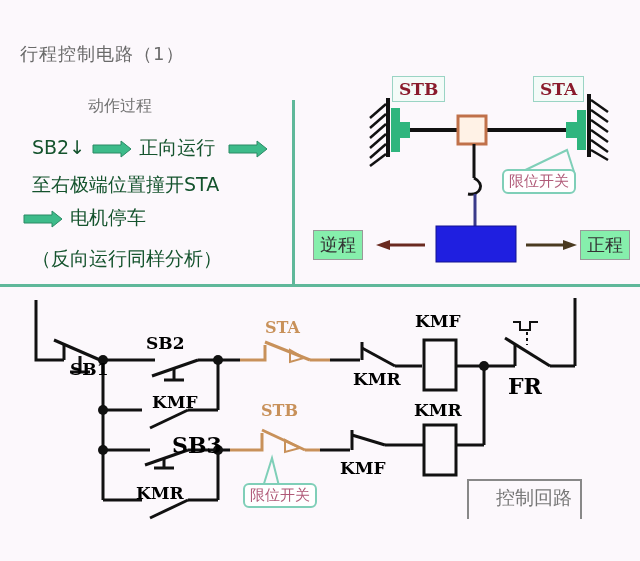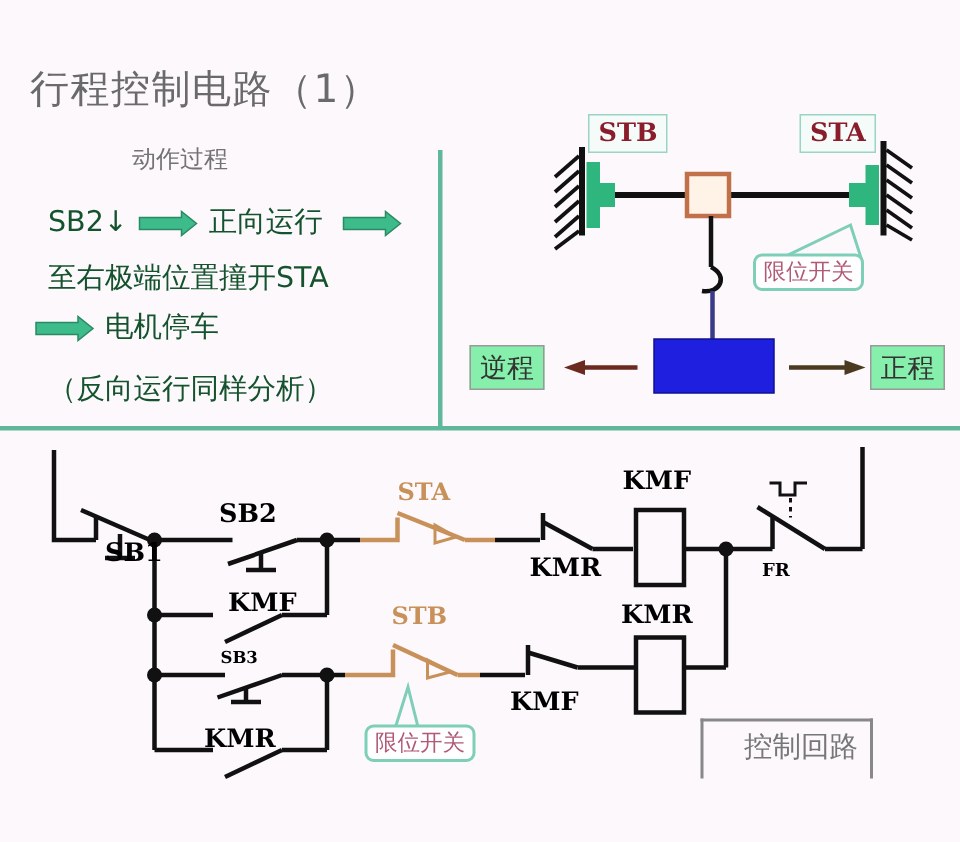"行程控制电路（1）" .title { font-size: 26px -> 18px }
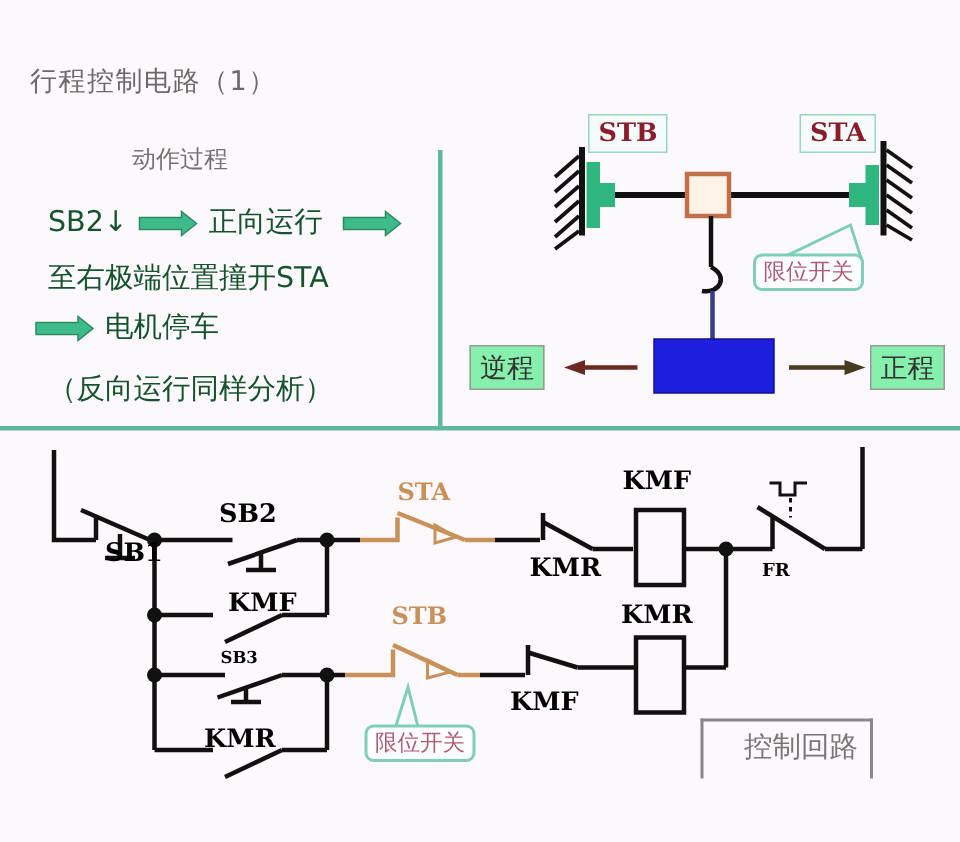"FR" div.abs { font-size: 12px -> 22px }
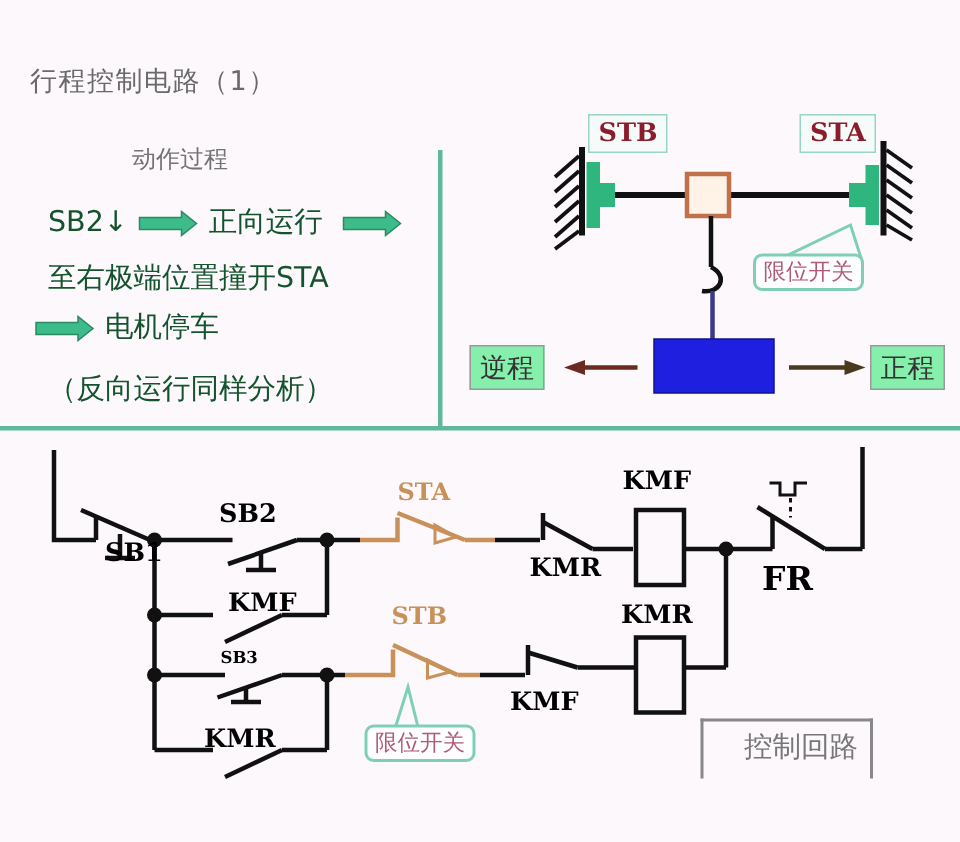"SB3" div.abs { font-size: 11px -> 22px; left: 147px -> 172px }
